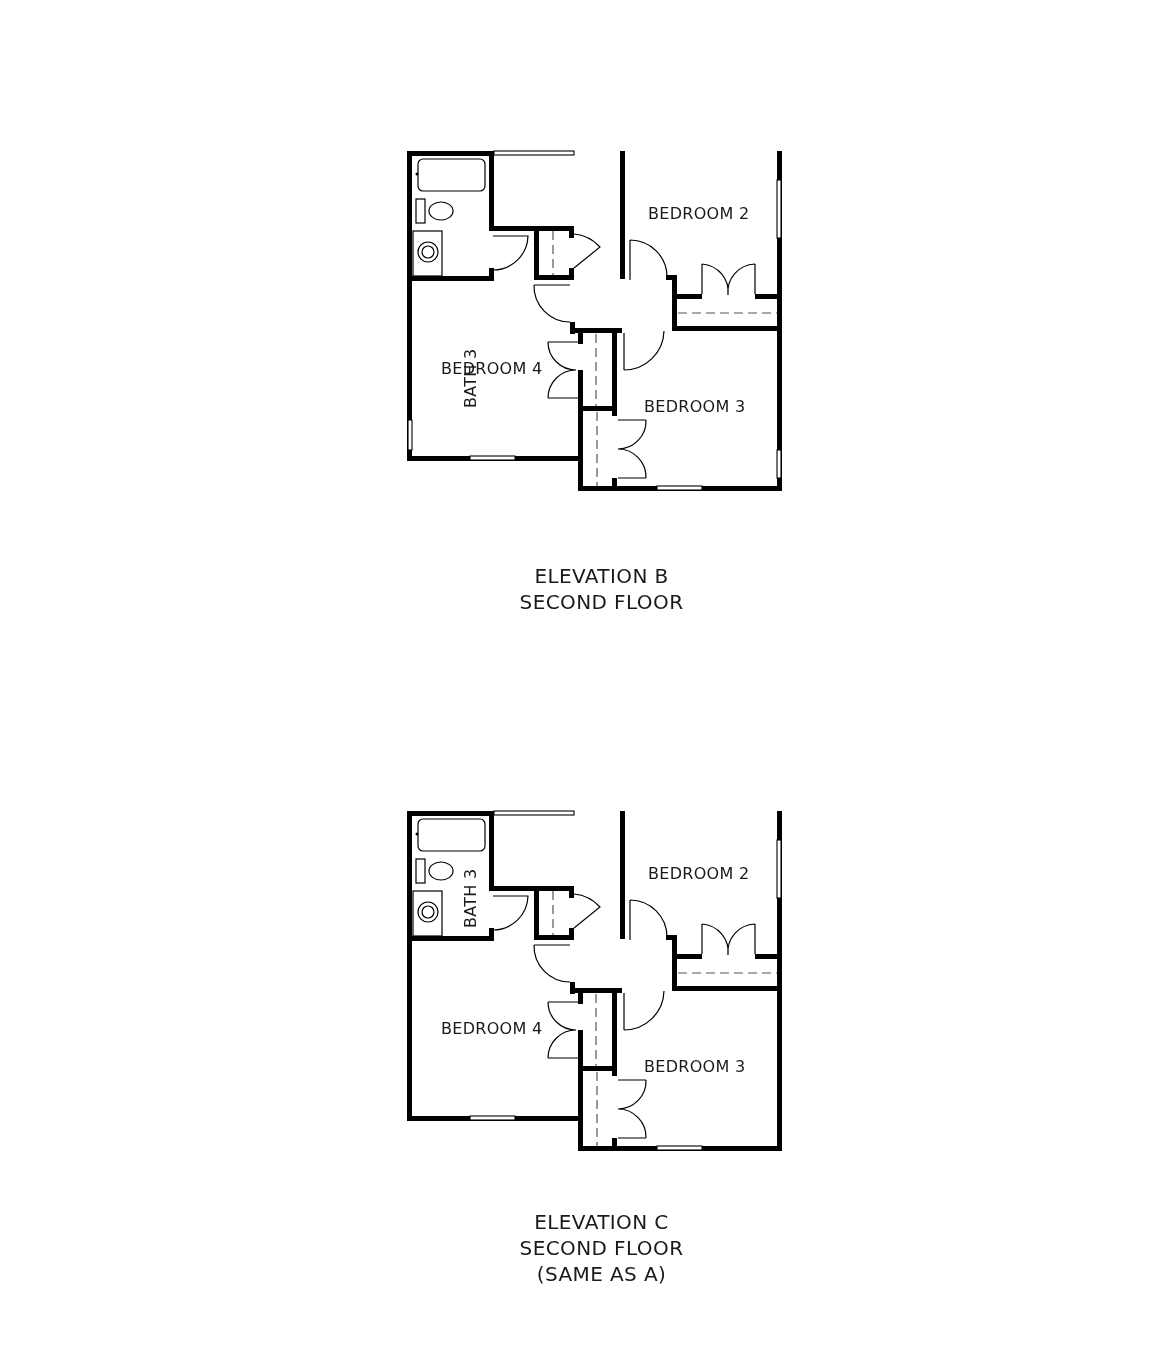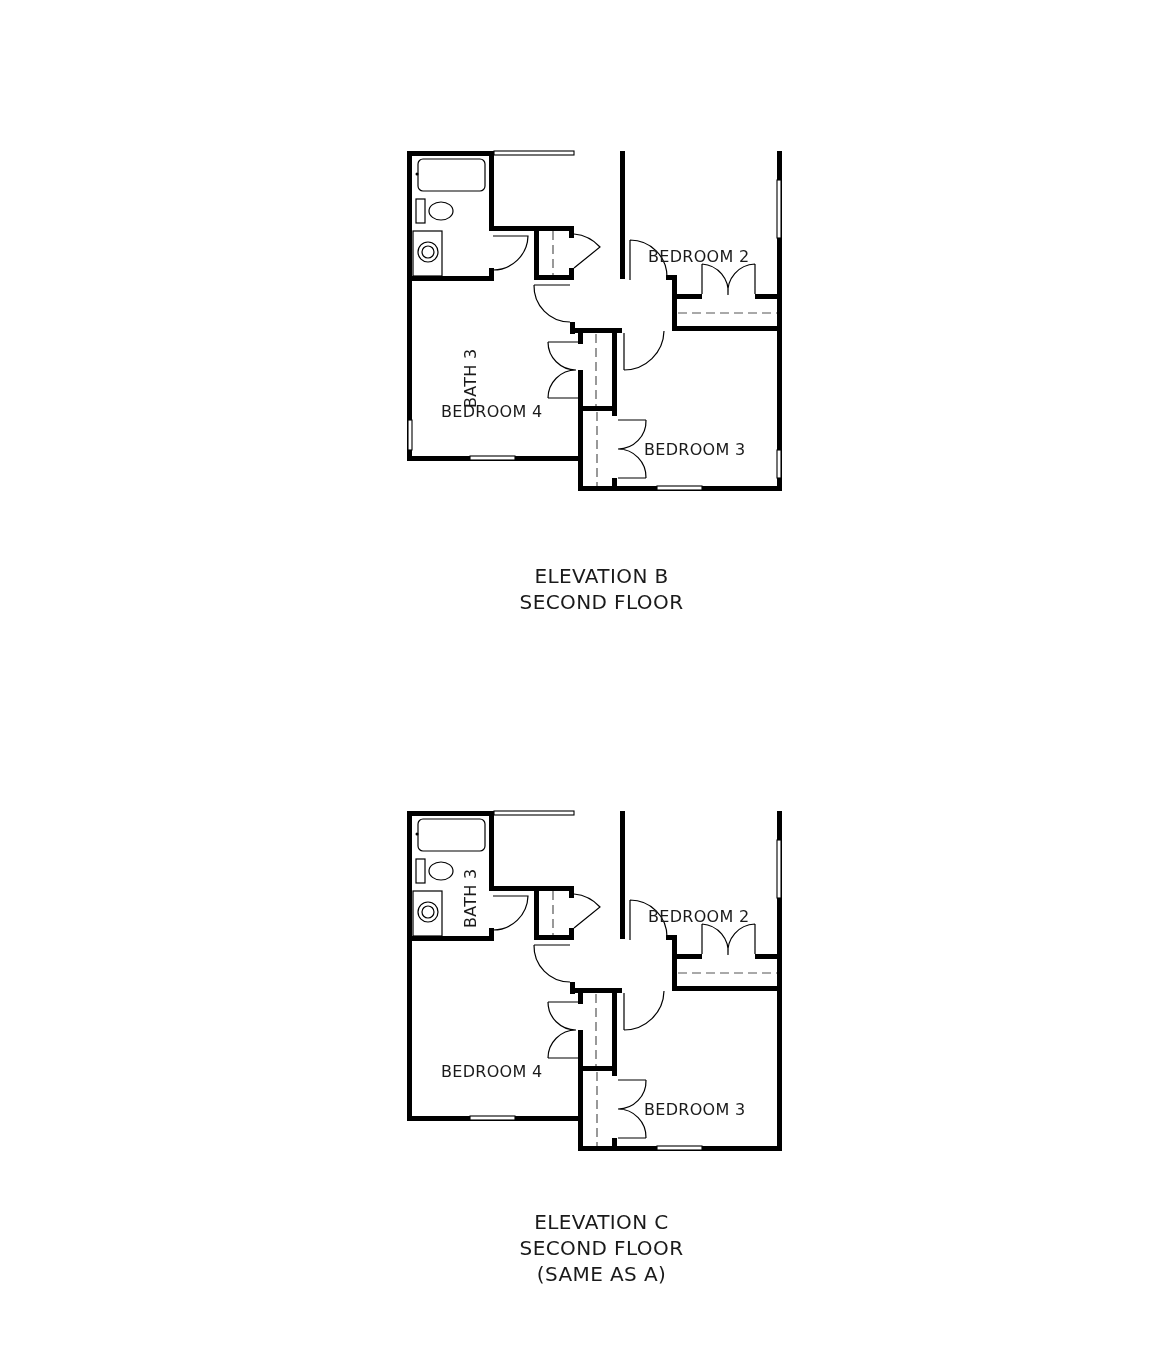"BEDROOM 2" .room-label { margin-top: 43px -> none }
